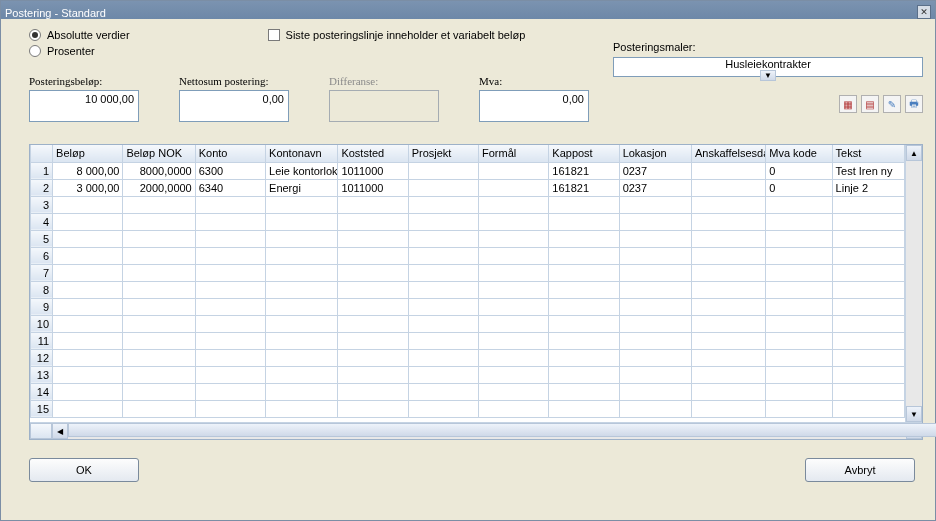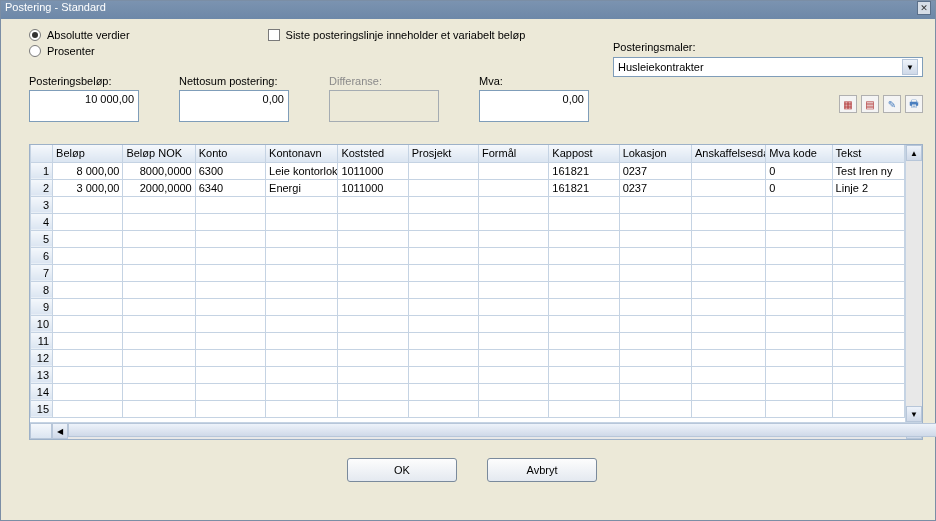"Postering - Standard" .titlebar { align-items: flex-start -> flex-end }
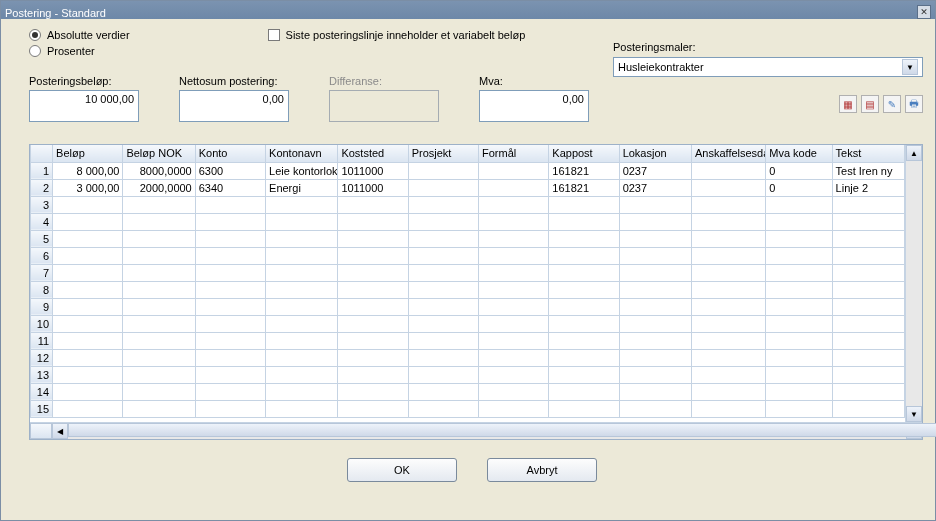"Husleiekontrakter" .maler-select { flex-direction: none -> column }
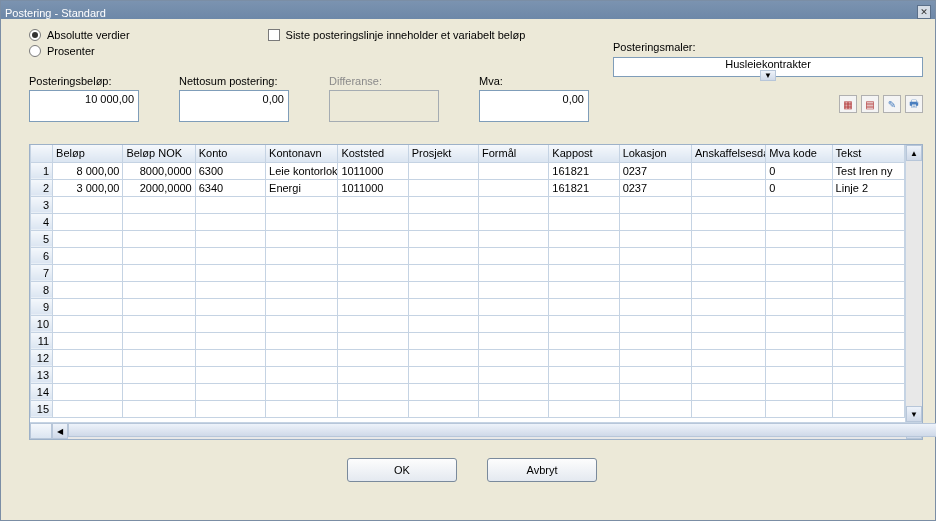"Posteringsbeløp:" .sum-field .lbl { font-family: none -> Liberation Serif, serif }
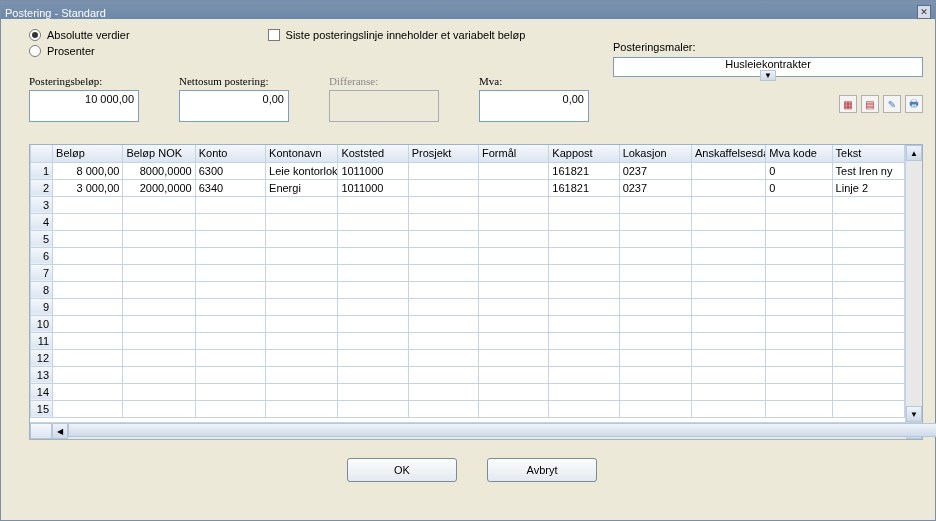"OK" .btn-row { justify-content: center -> space-between }
